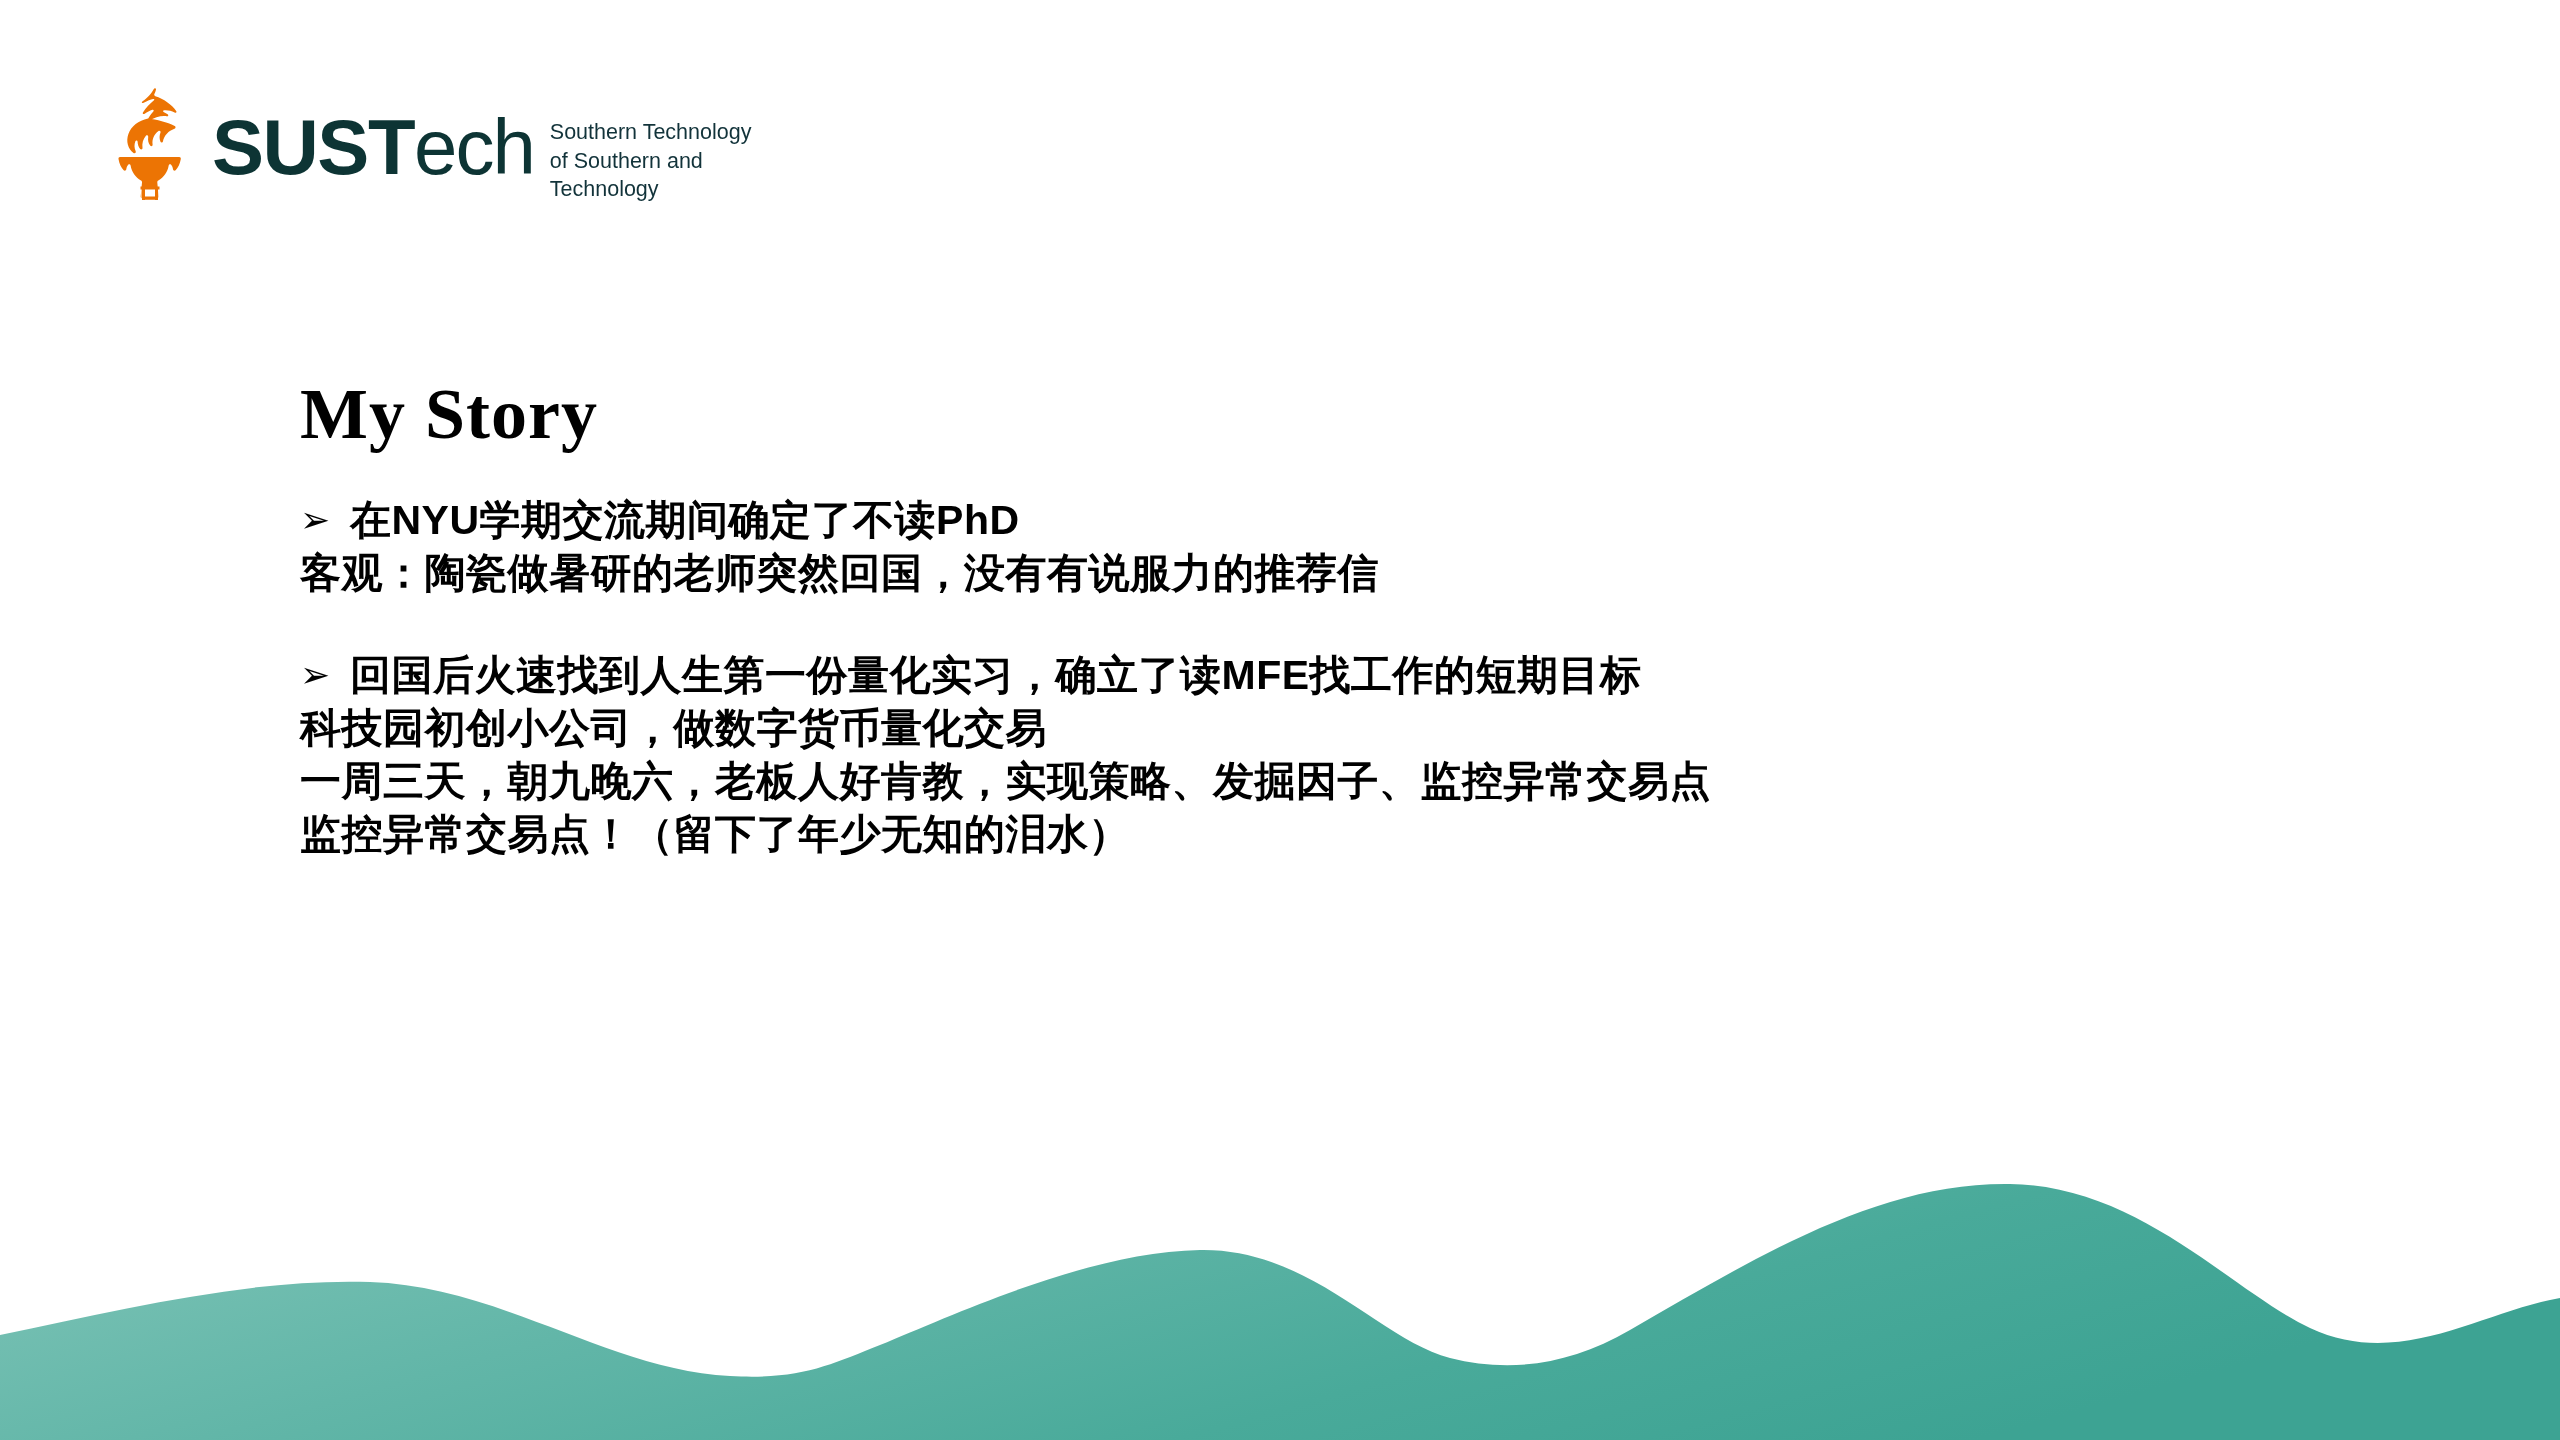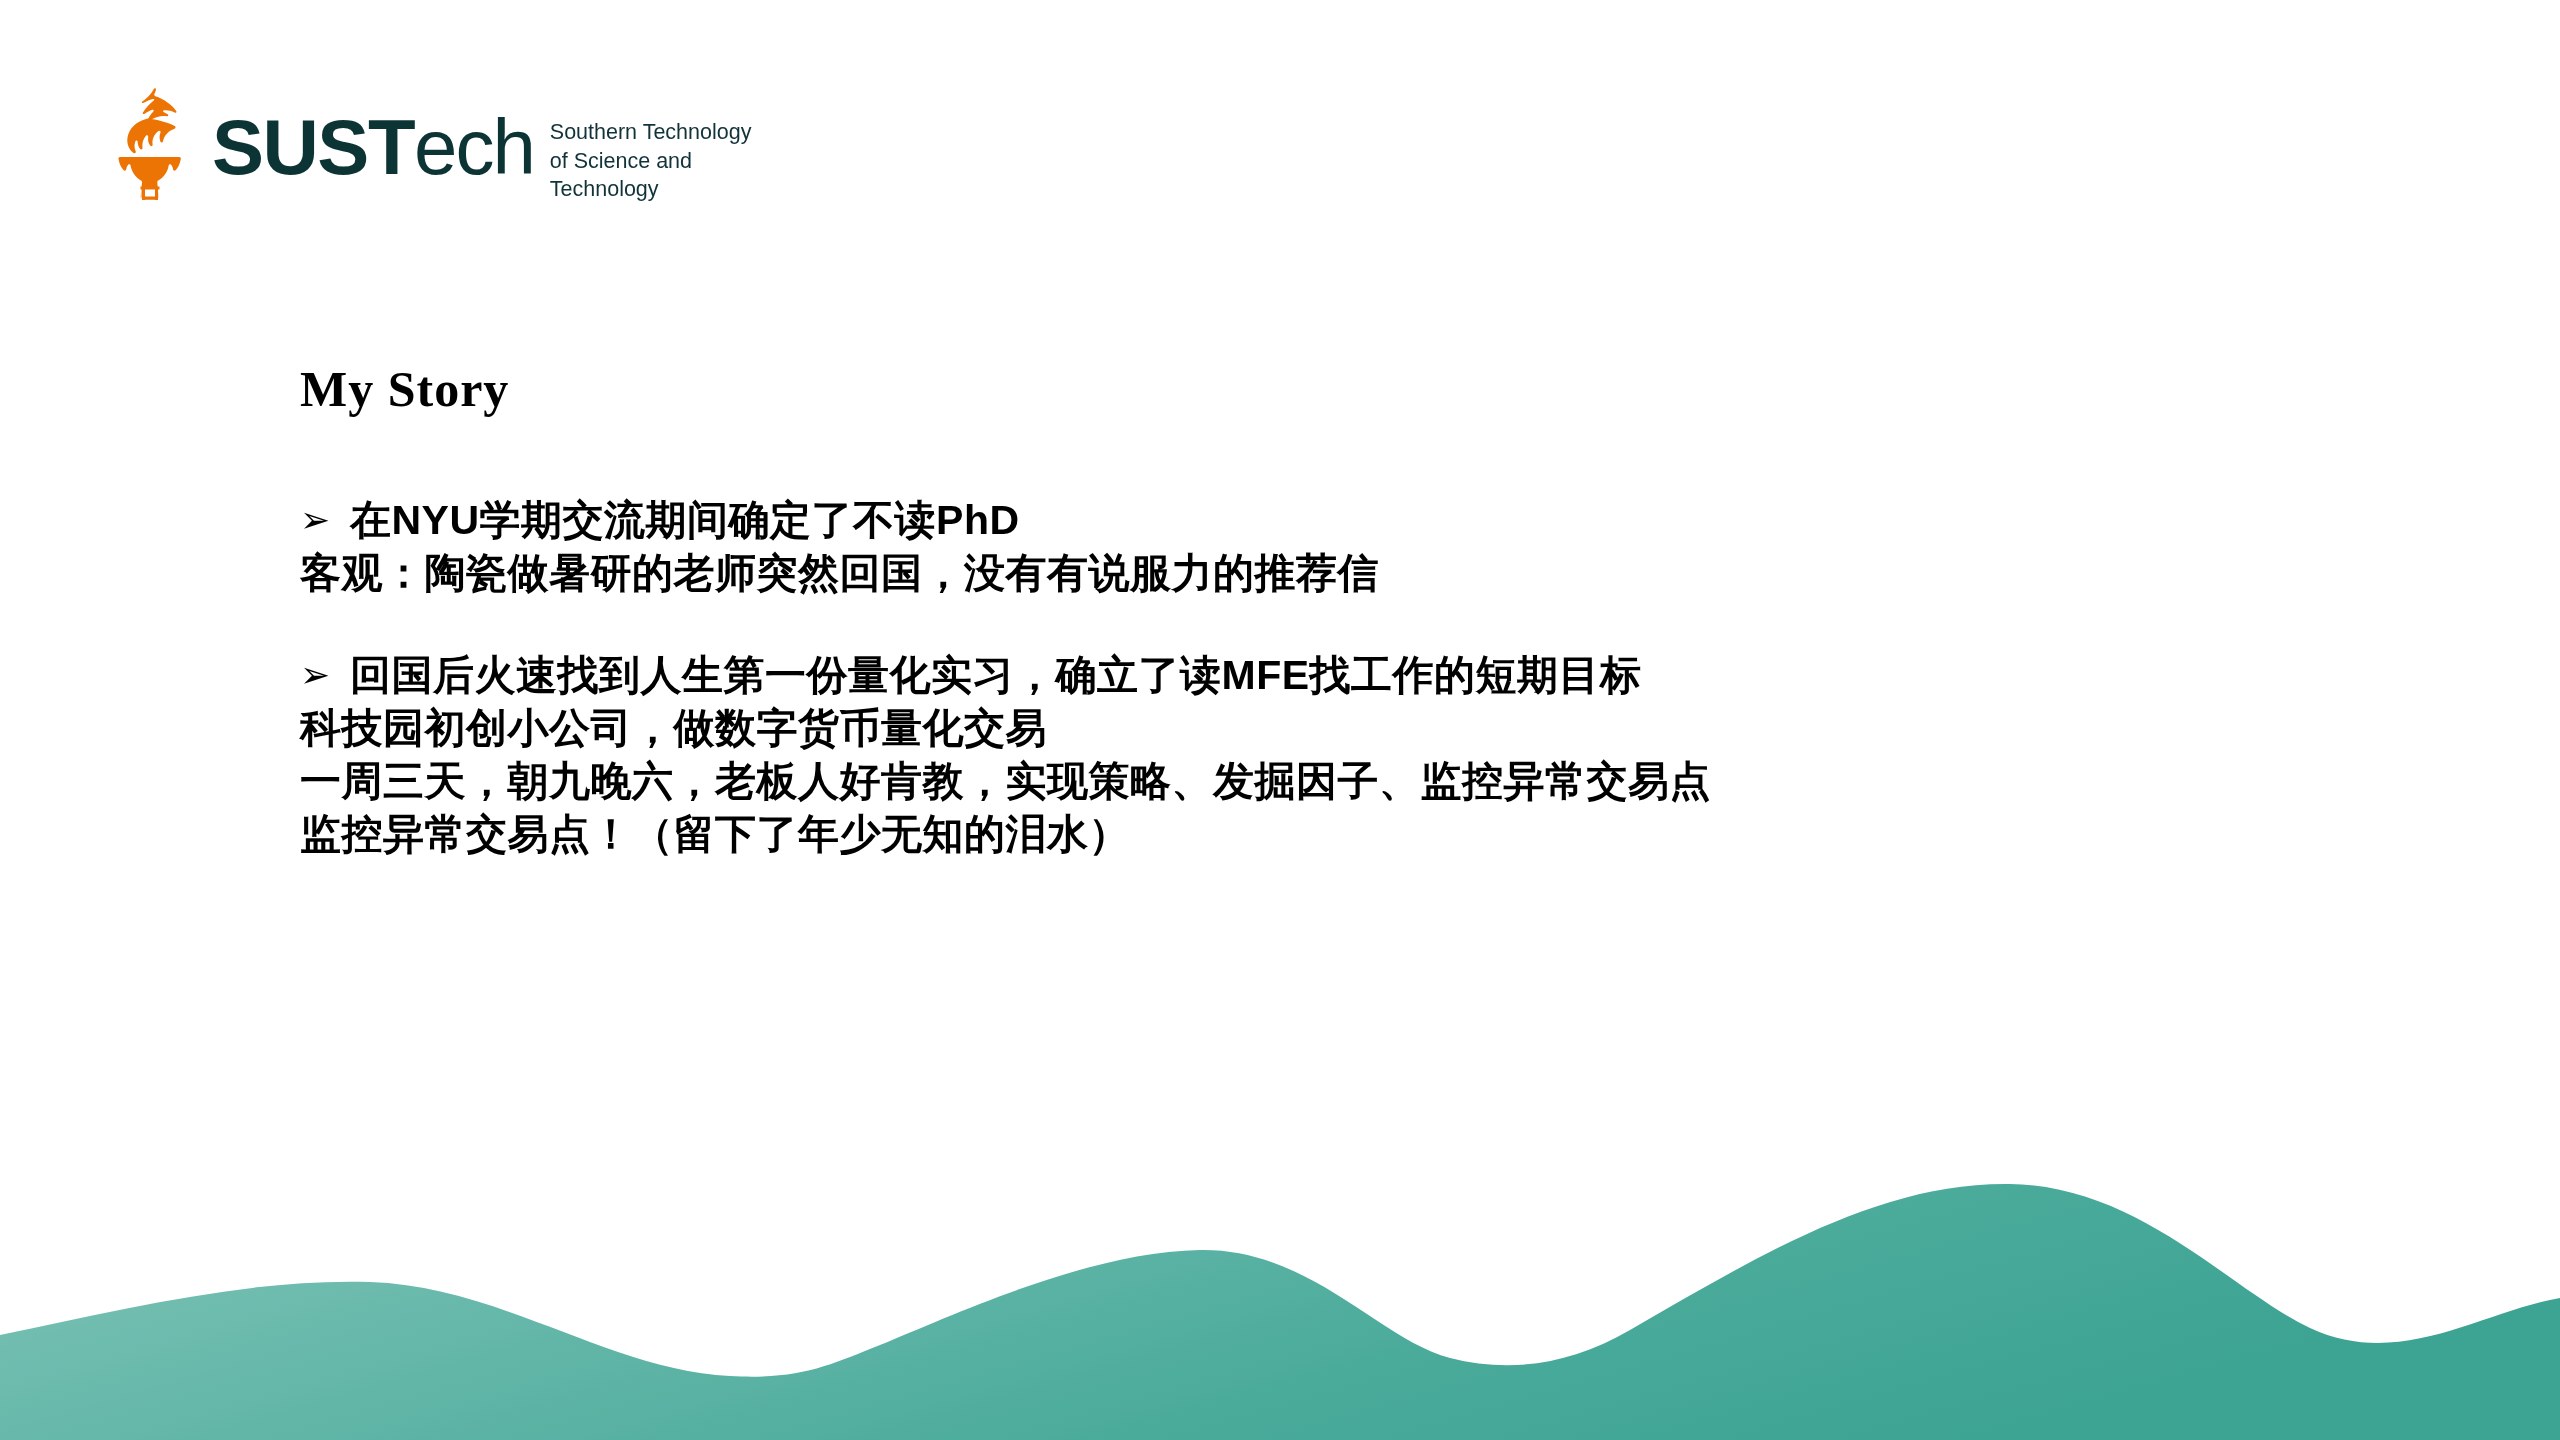"of Science and" div { text: Science -> Southern }
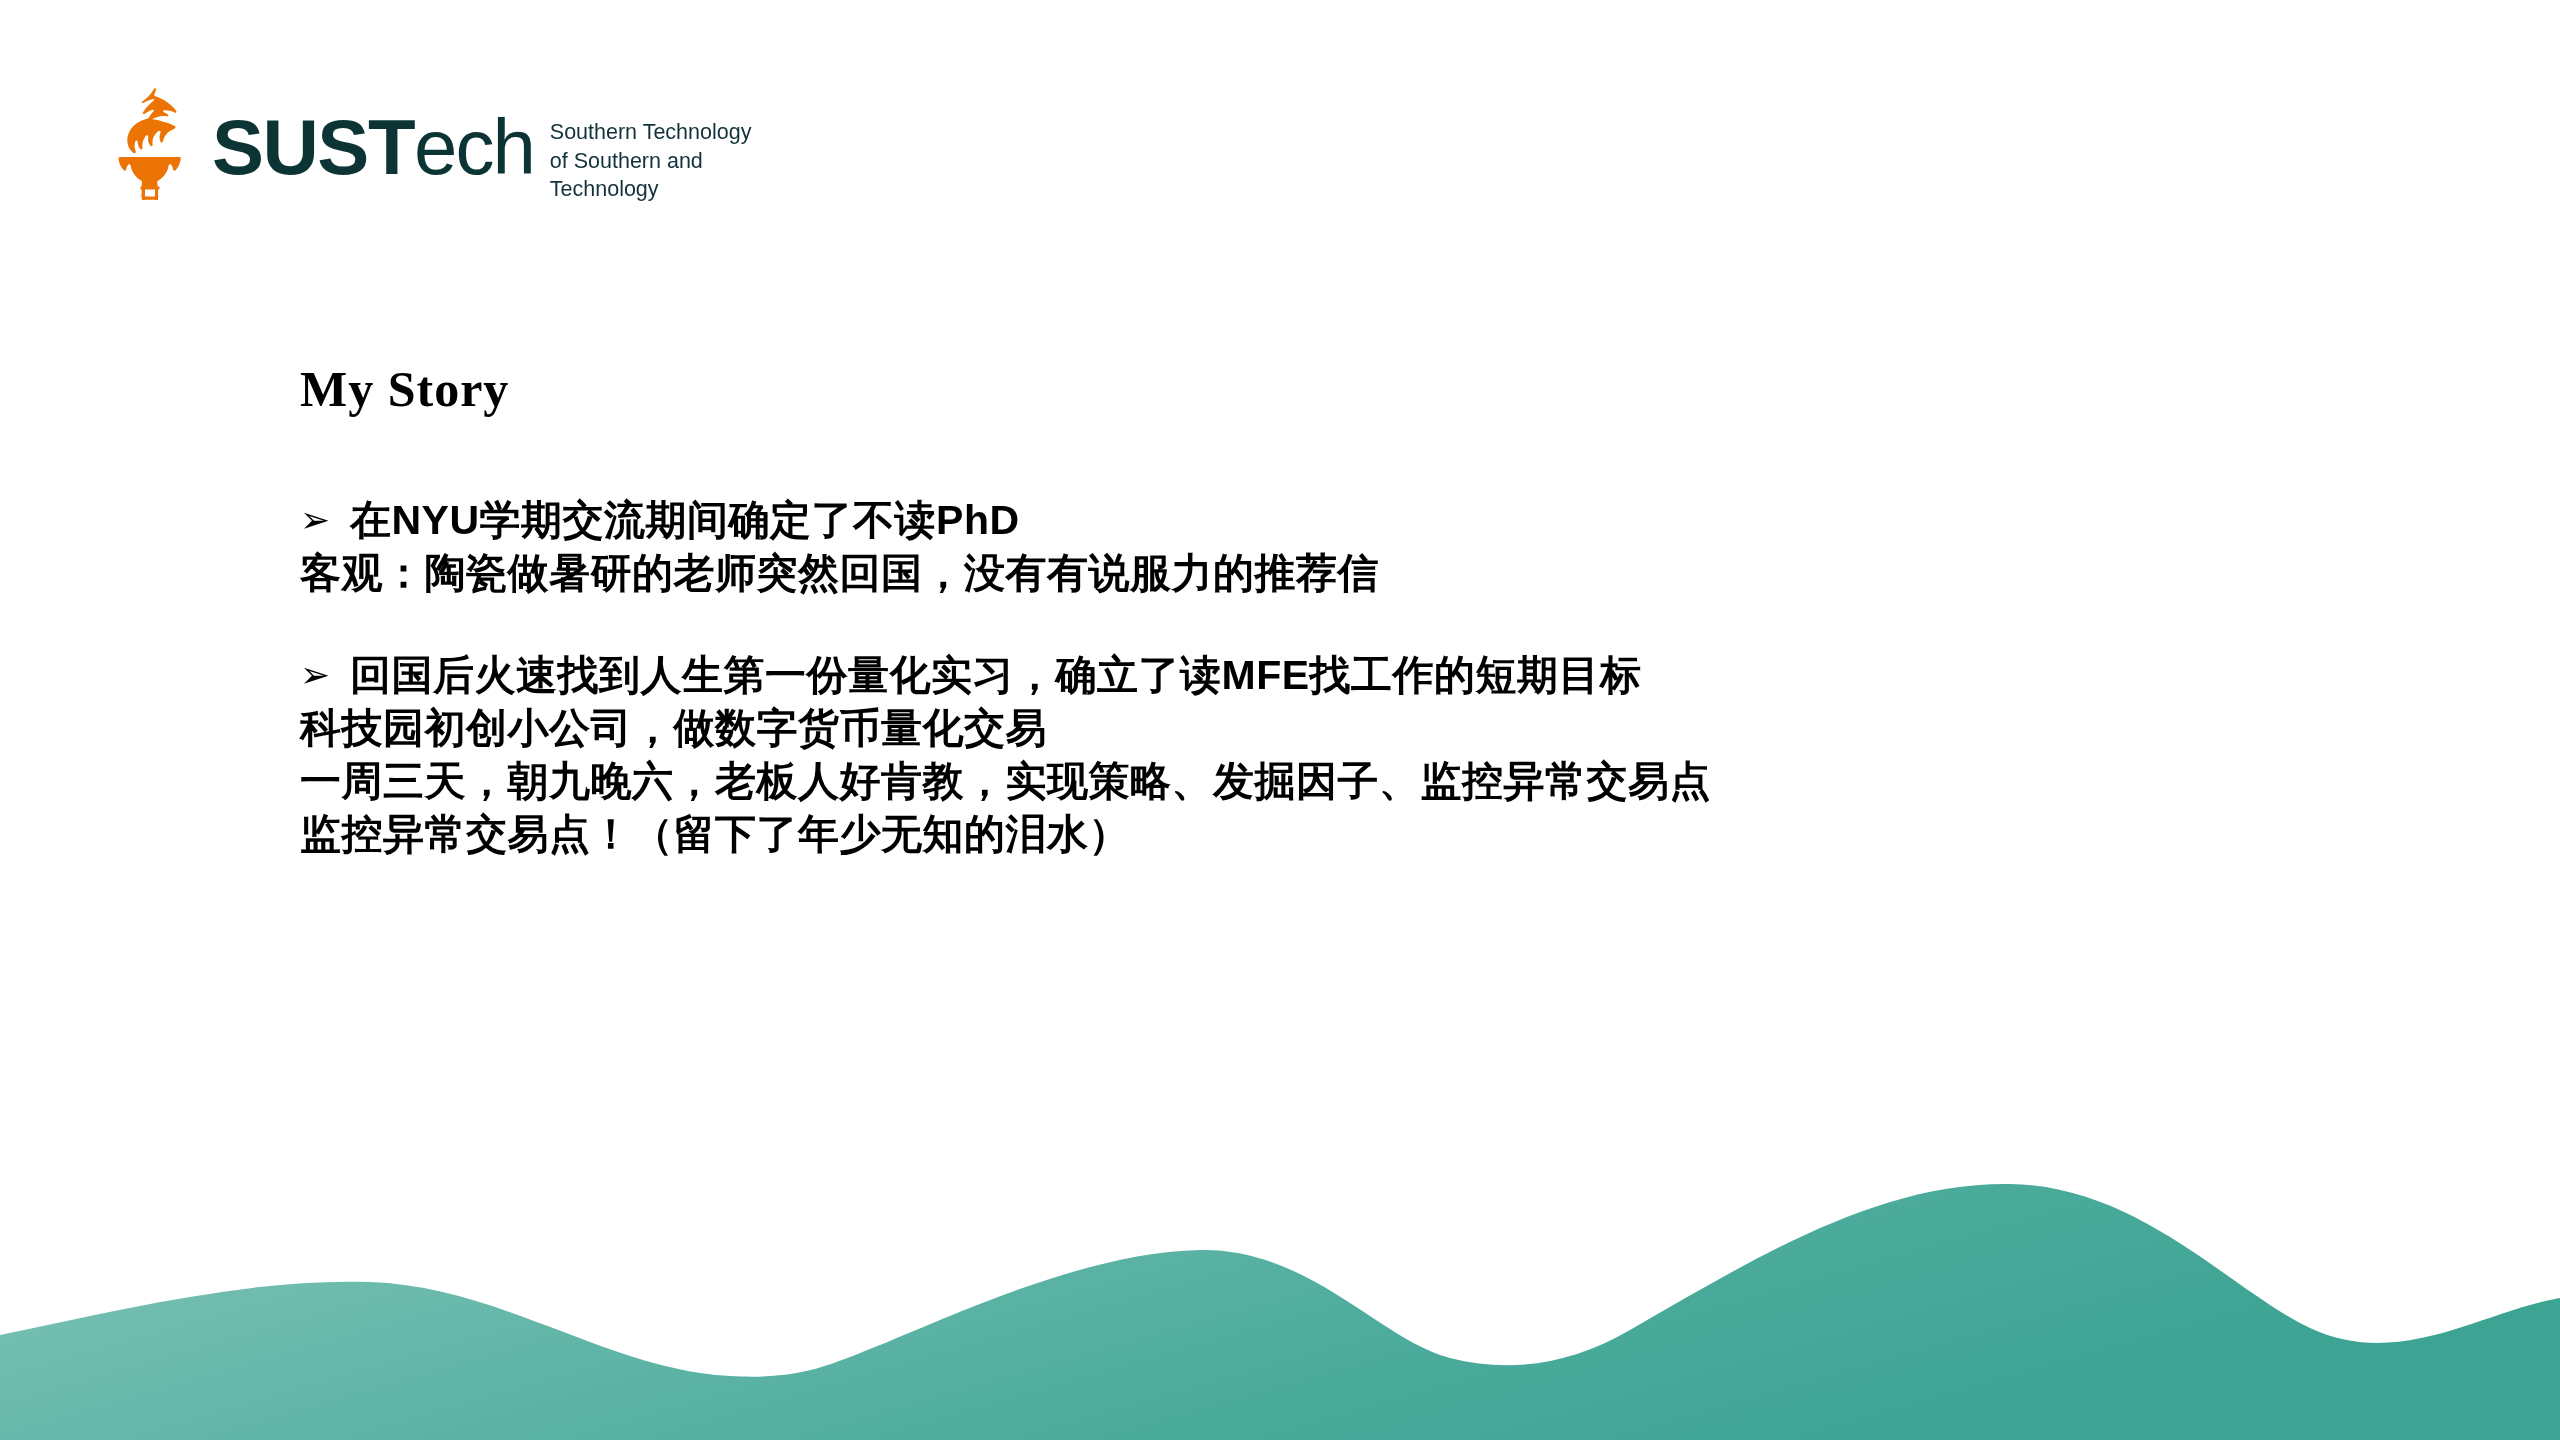"My Story" .title { font-size: 50px -> 72px }
